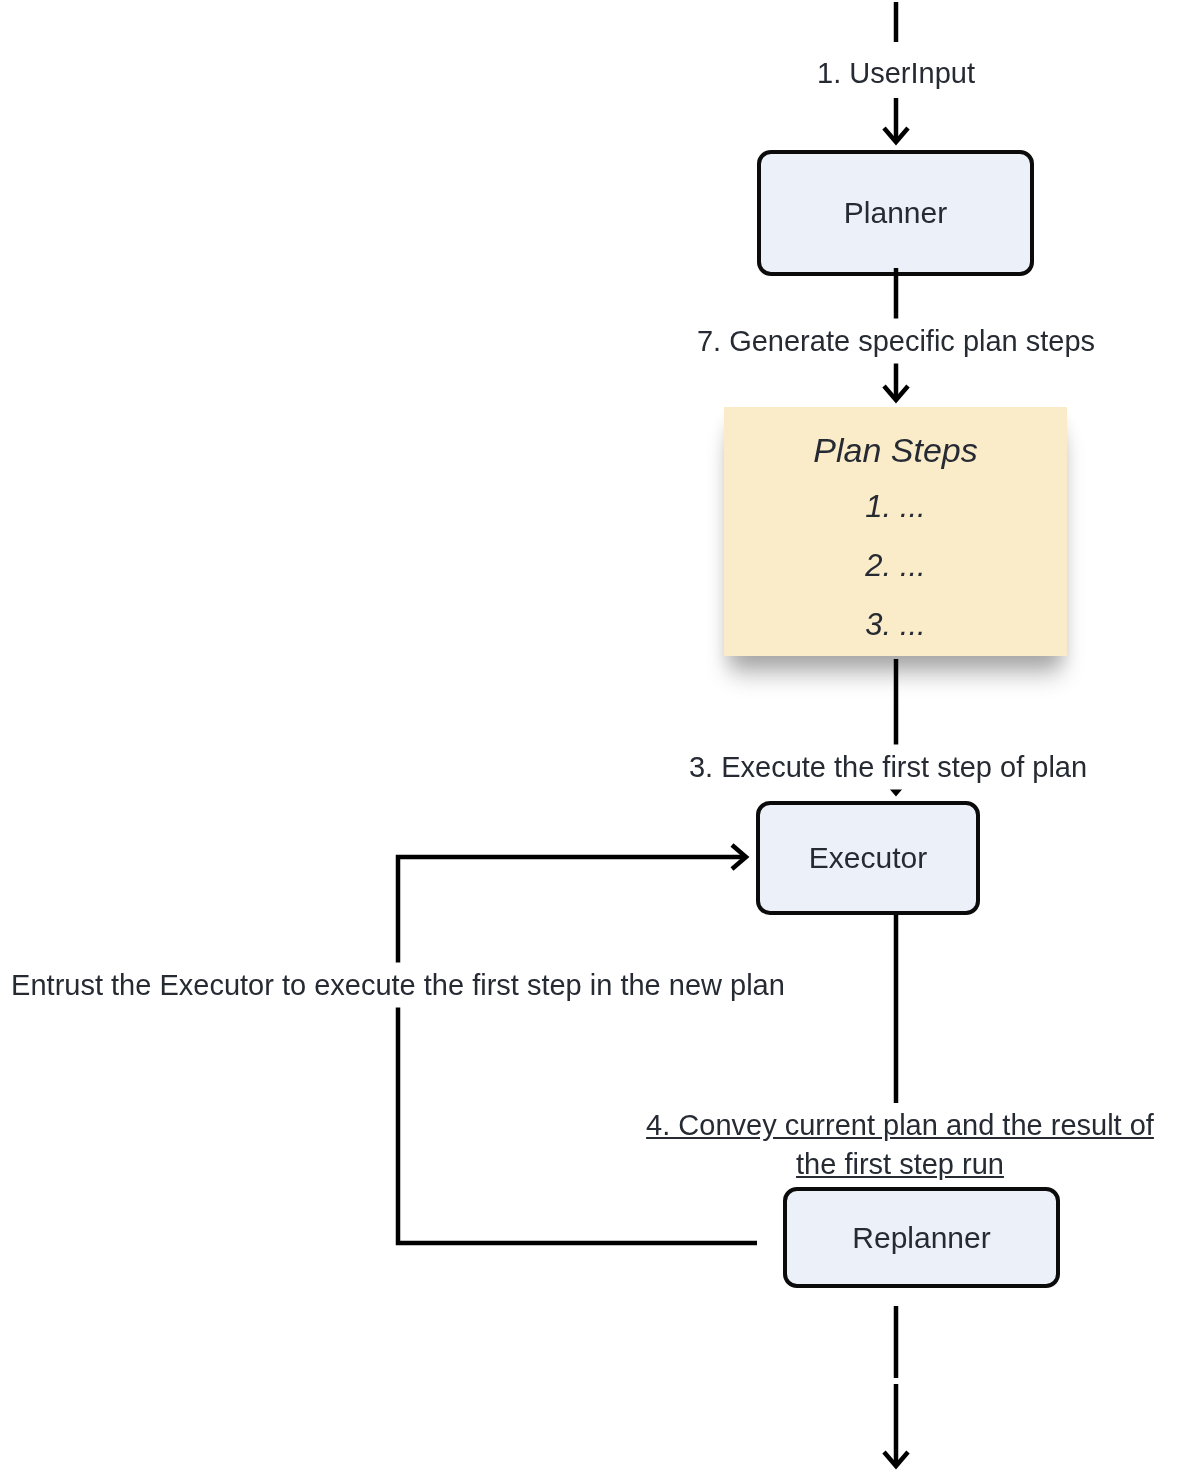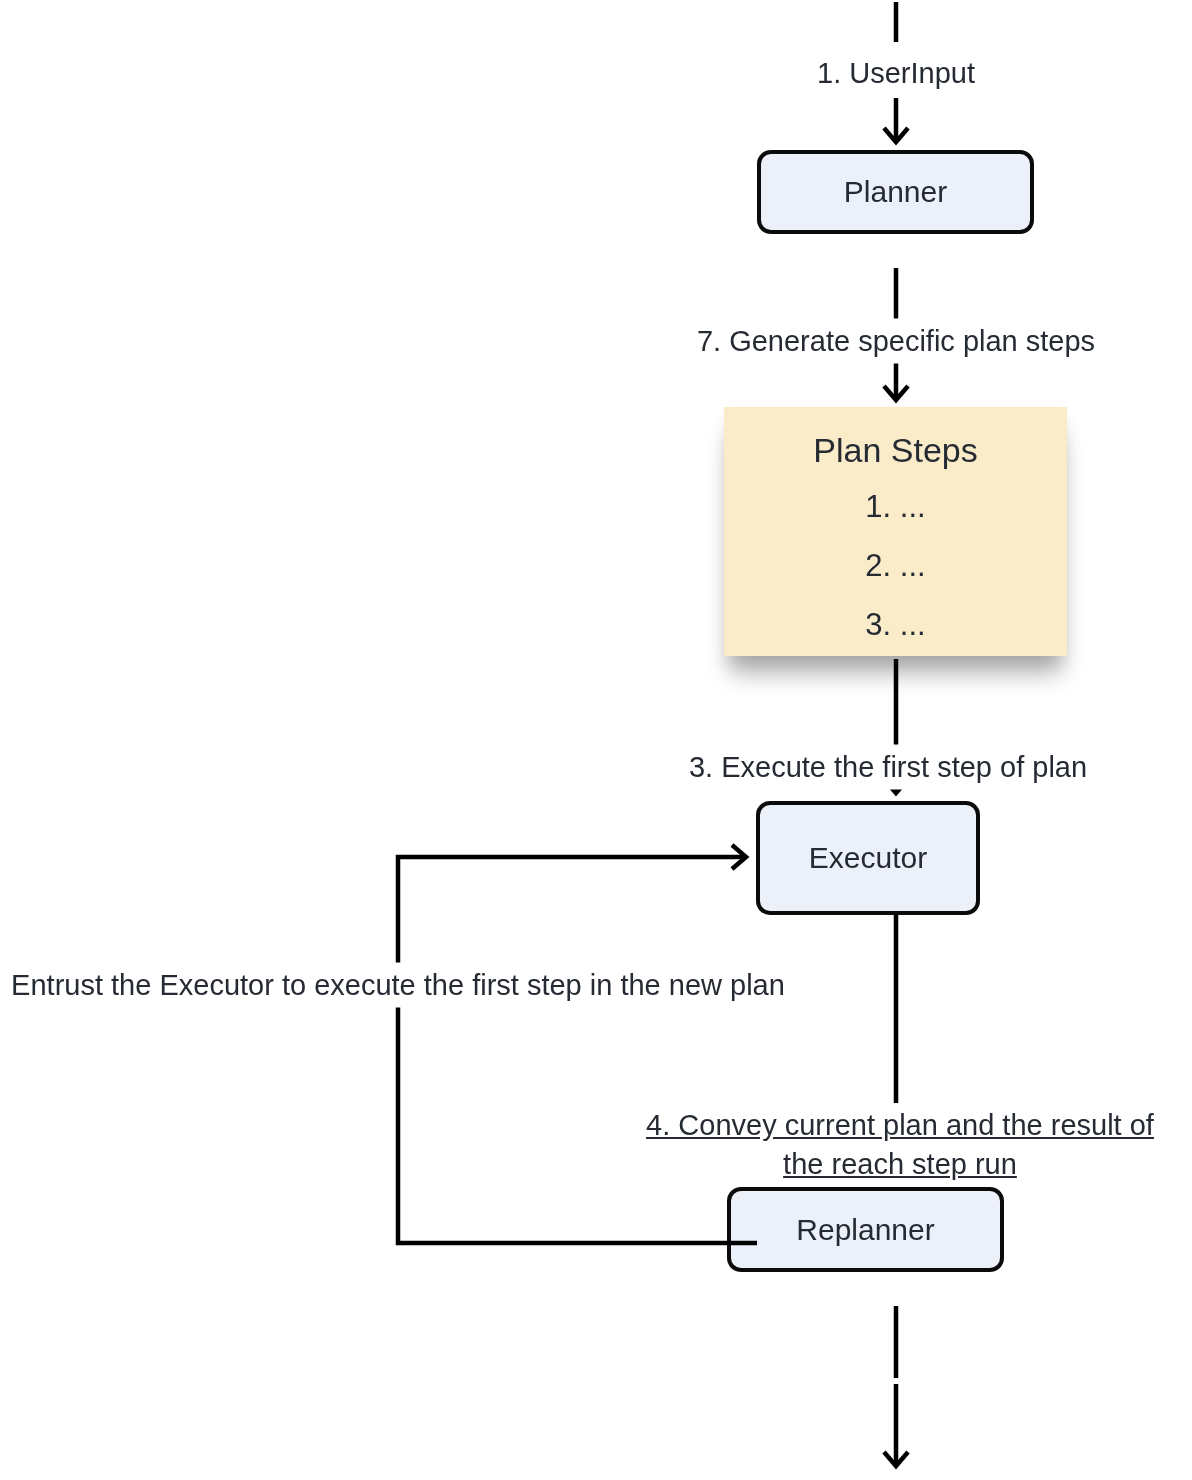"Planner" .node-planner { height: 84px -> 126px }
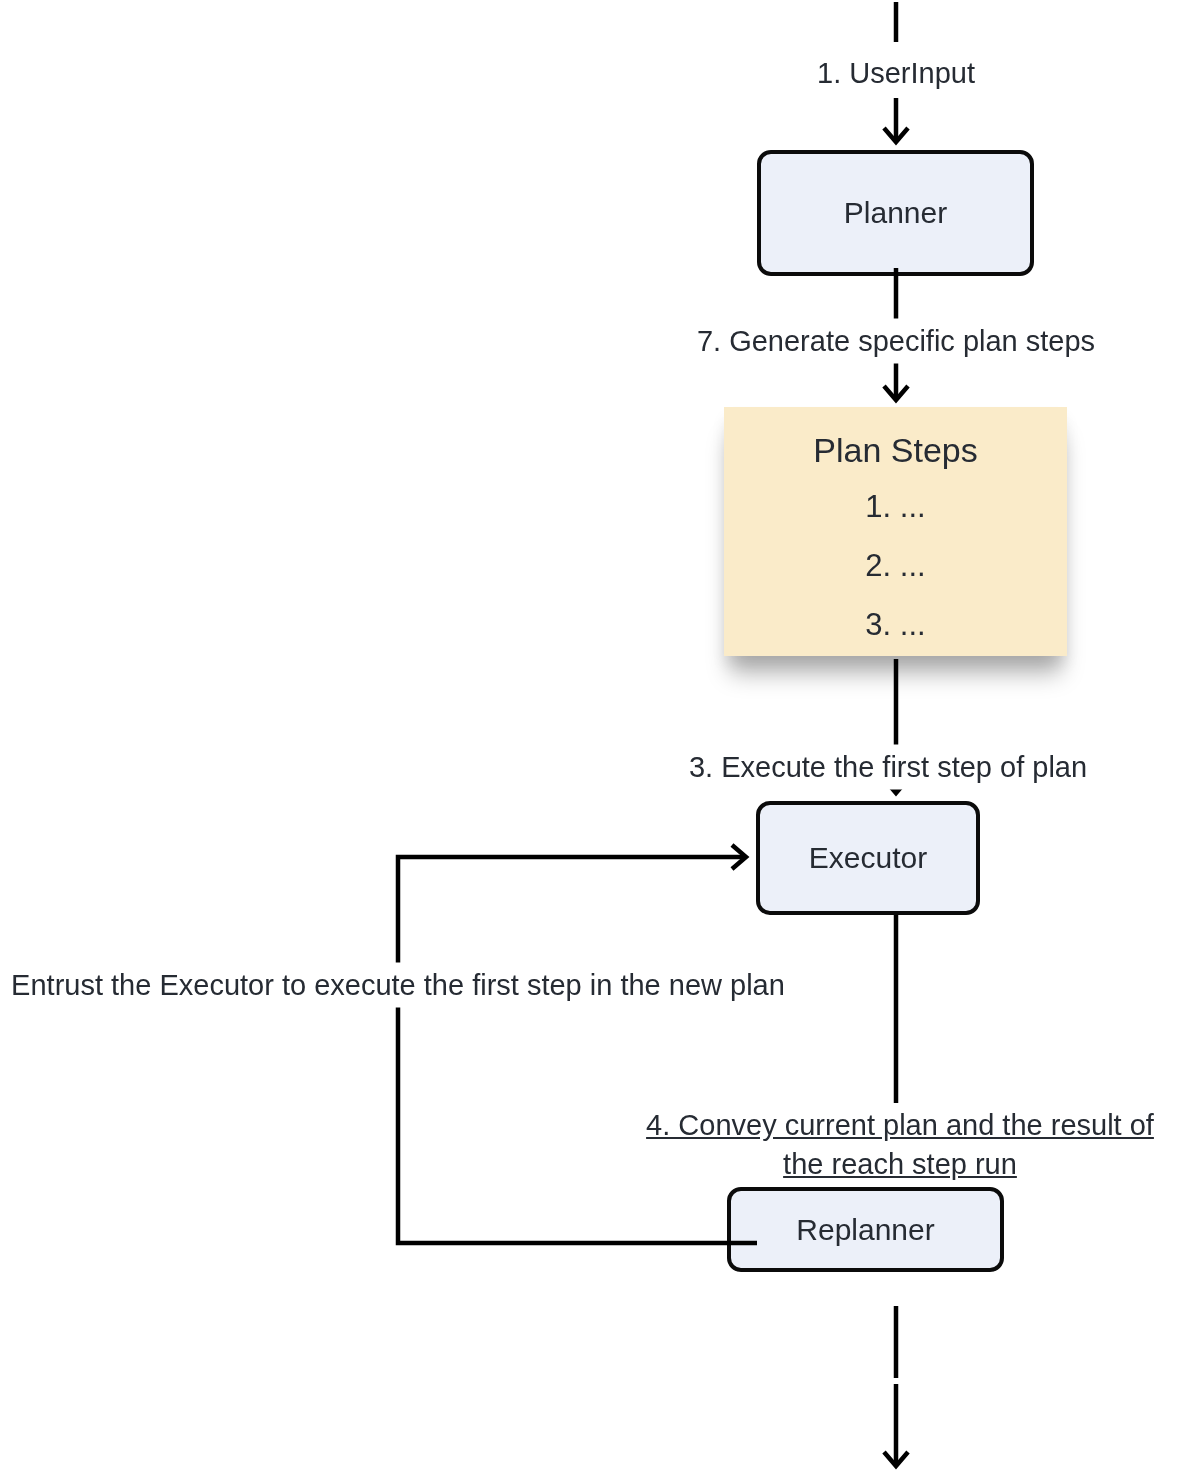"Plan Steps" .note { font-style: none -> italic }
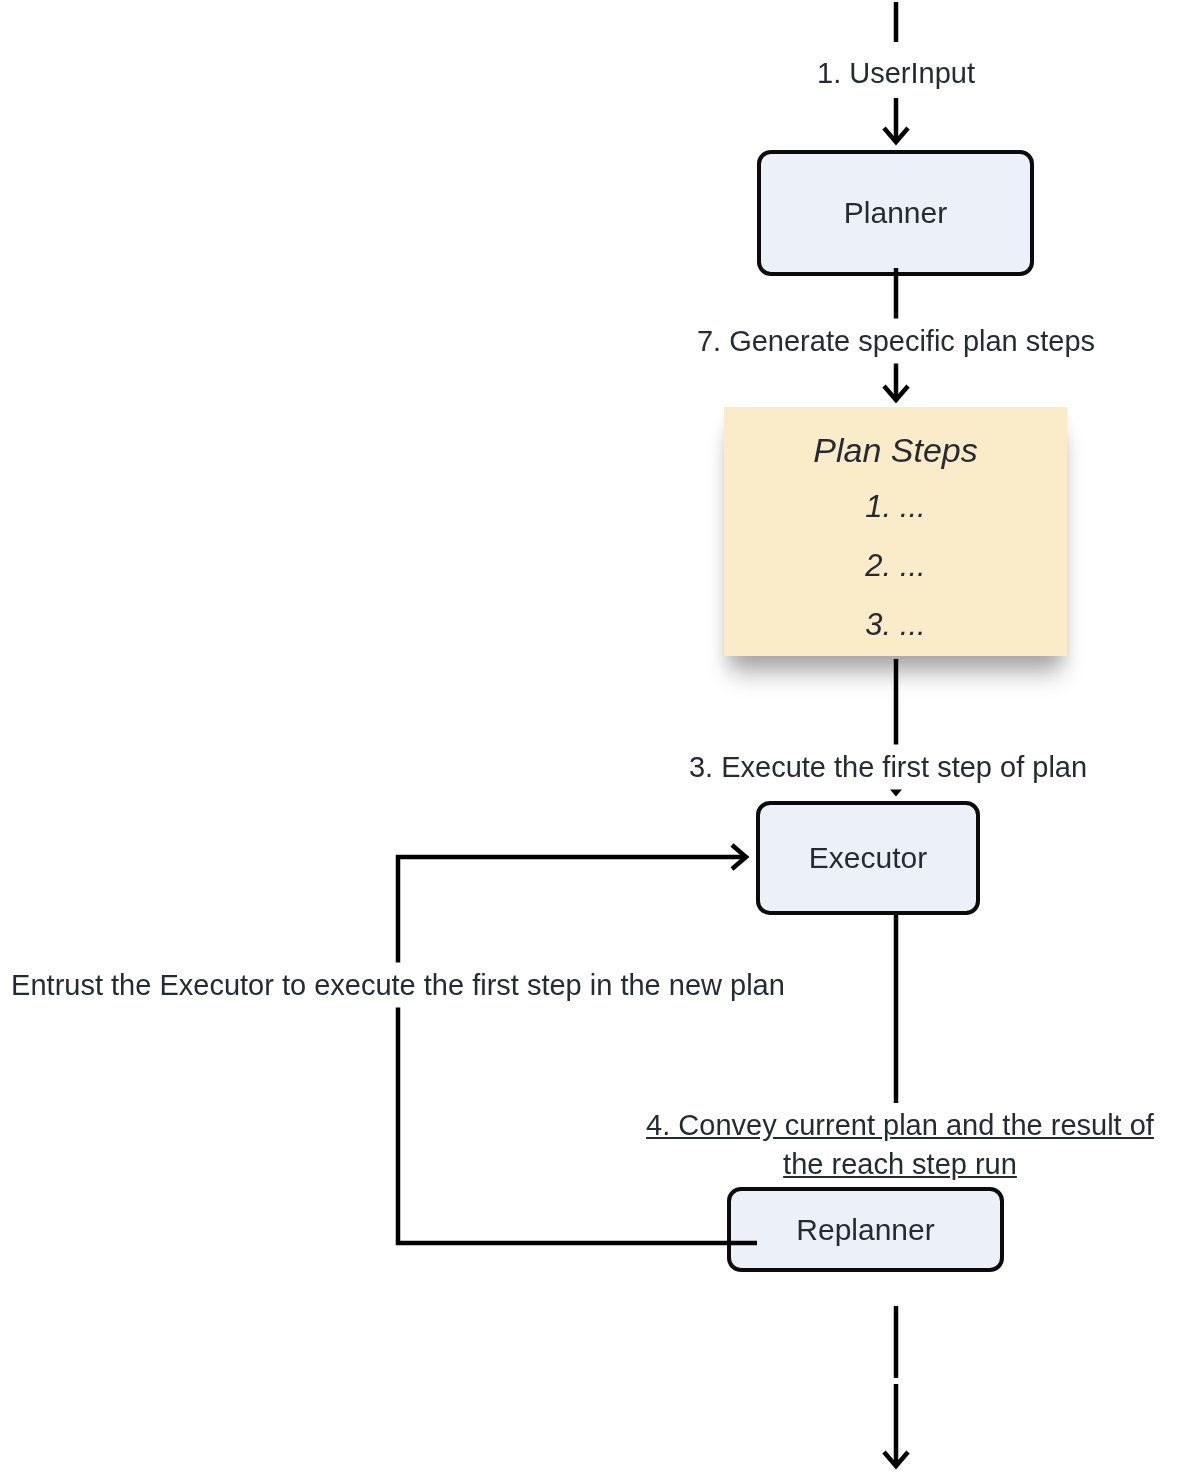"the reach step run" div { text: reach -> first }
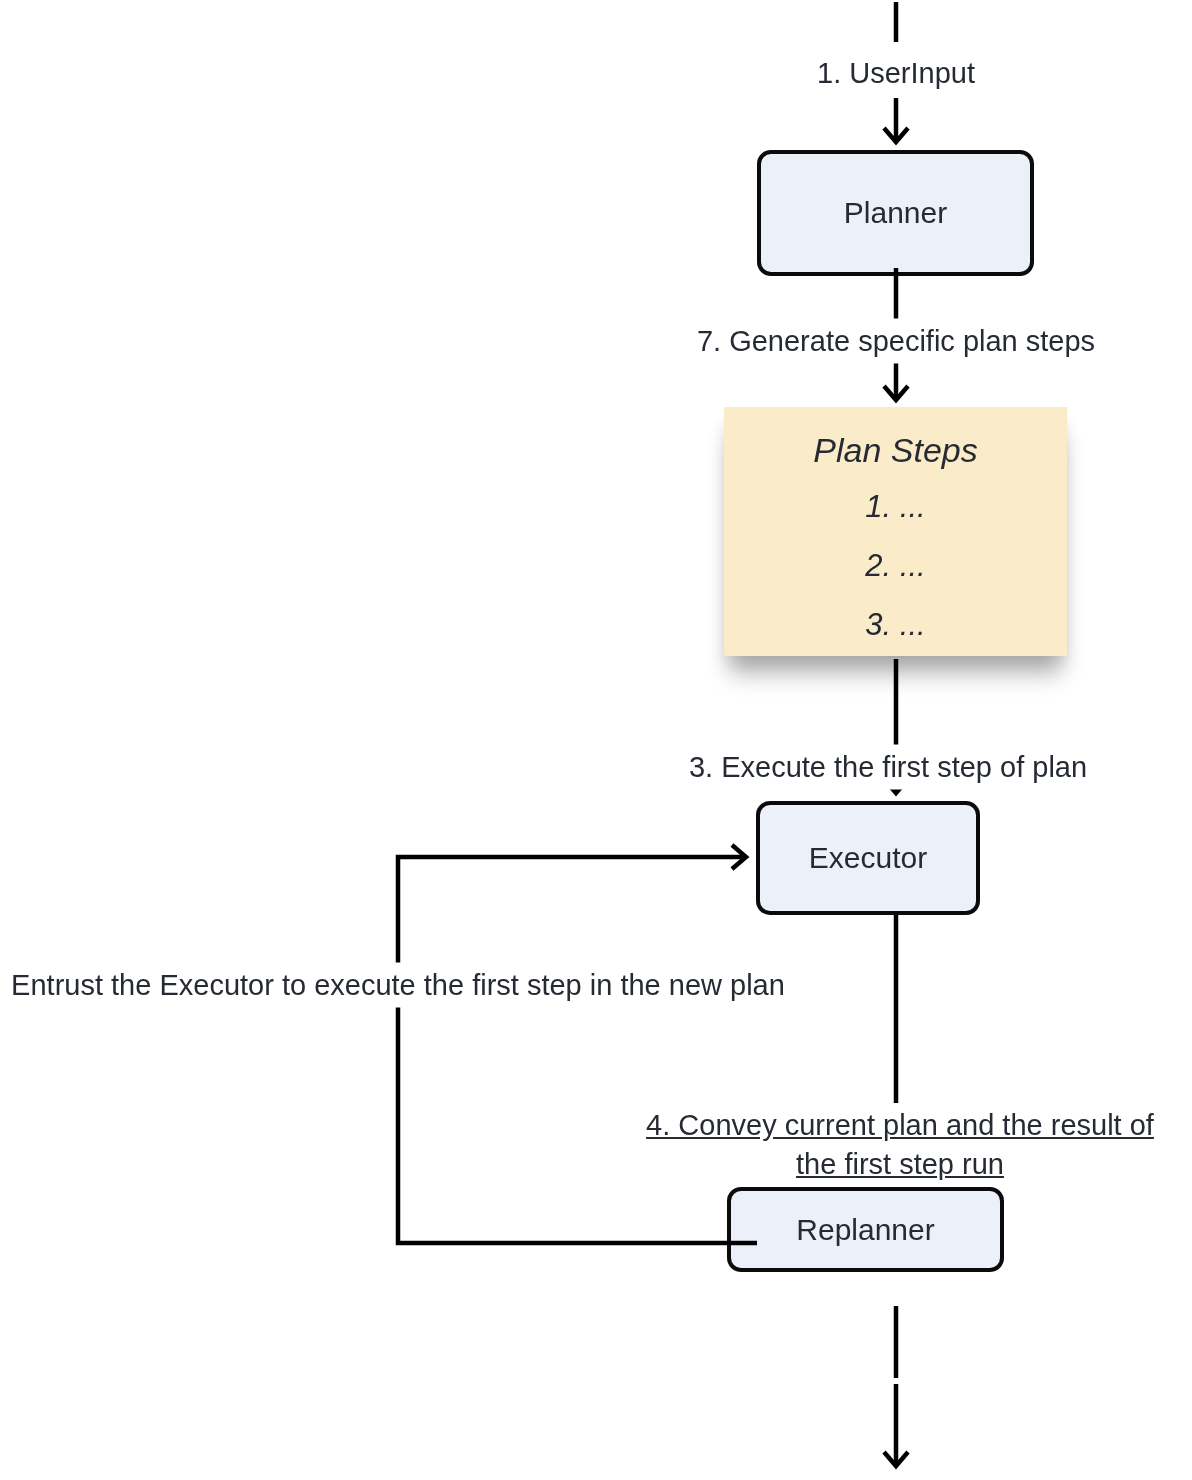"Replanner" .node-replanner { height: 85px -> 101px; left: 727px -> 783px }
